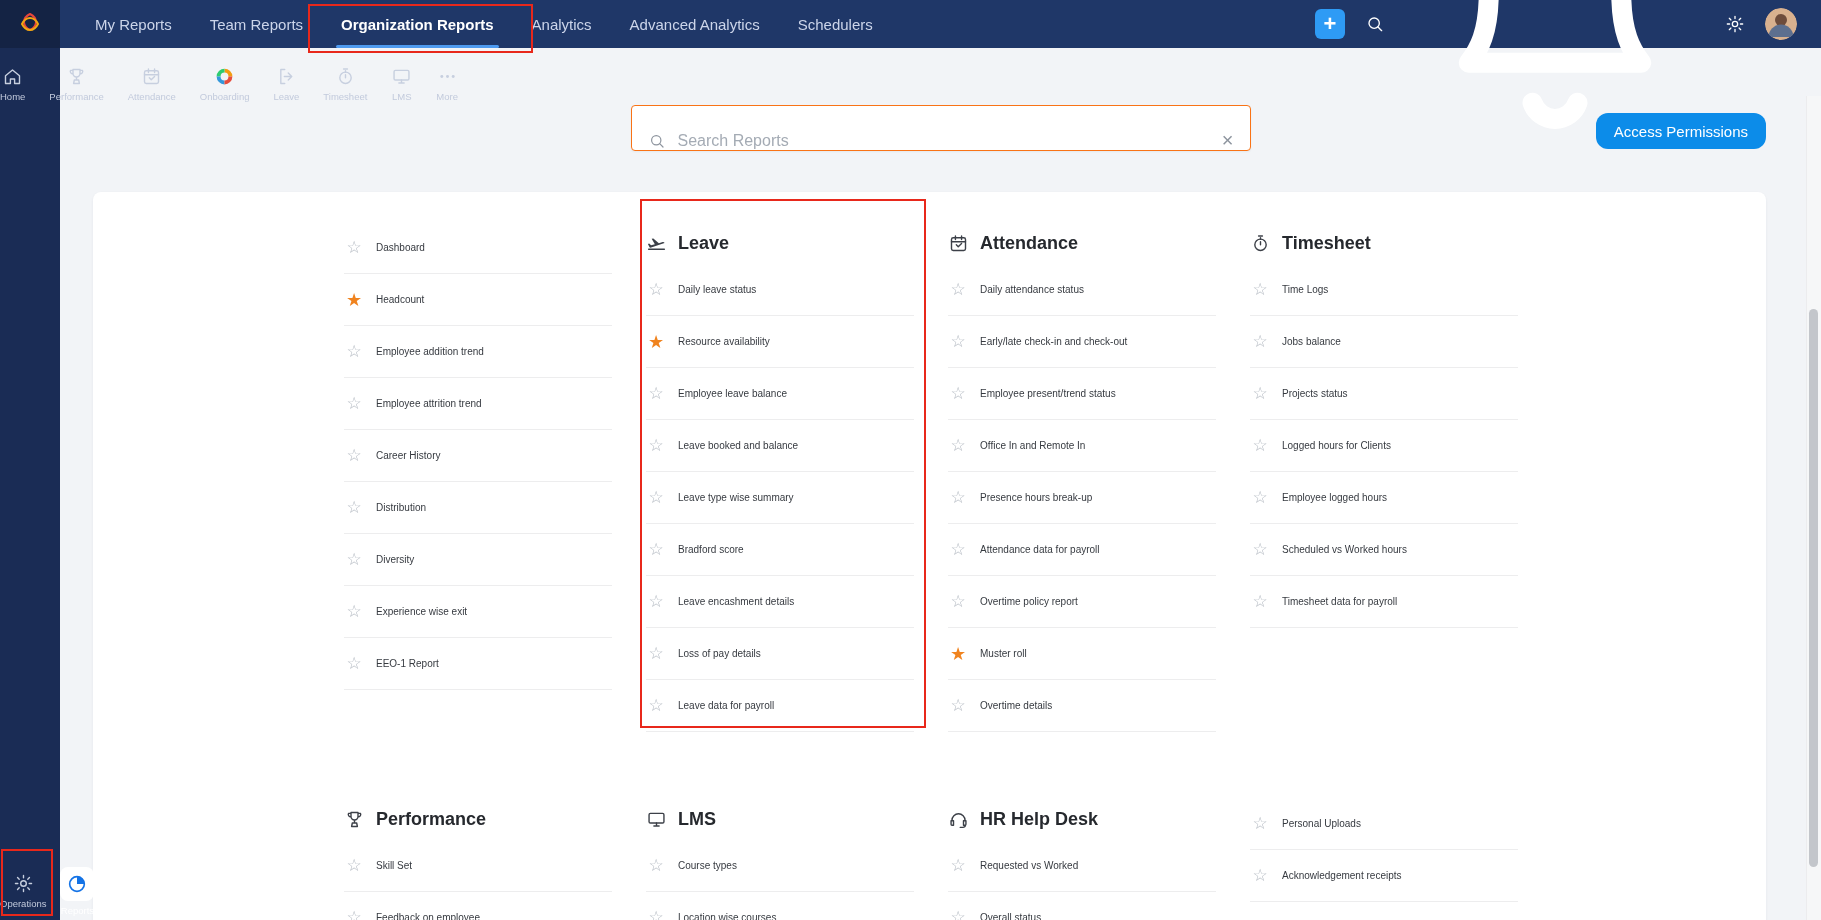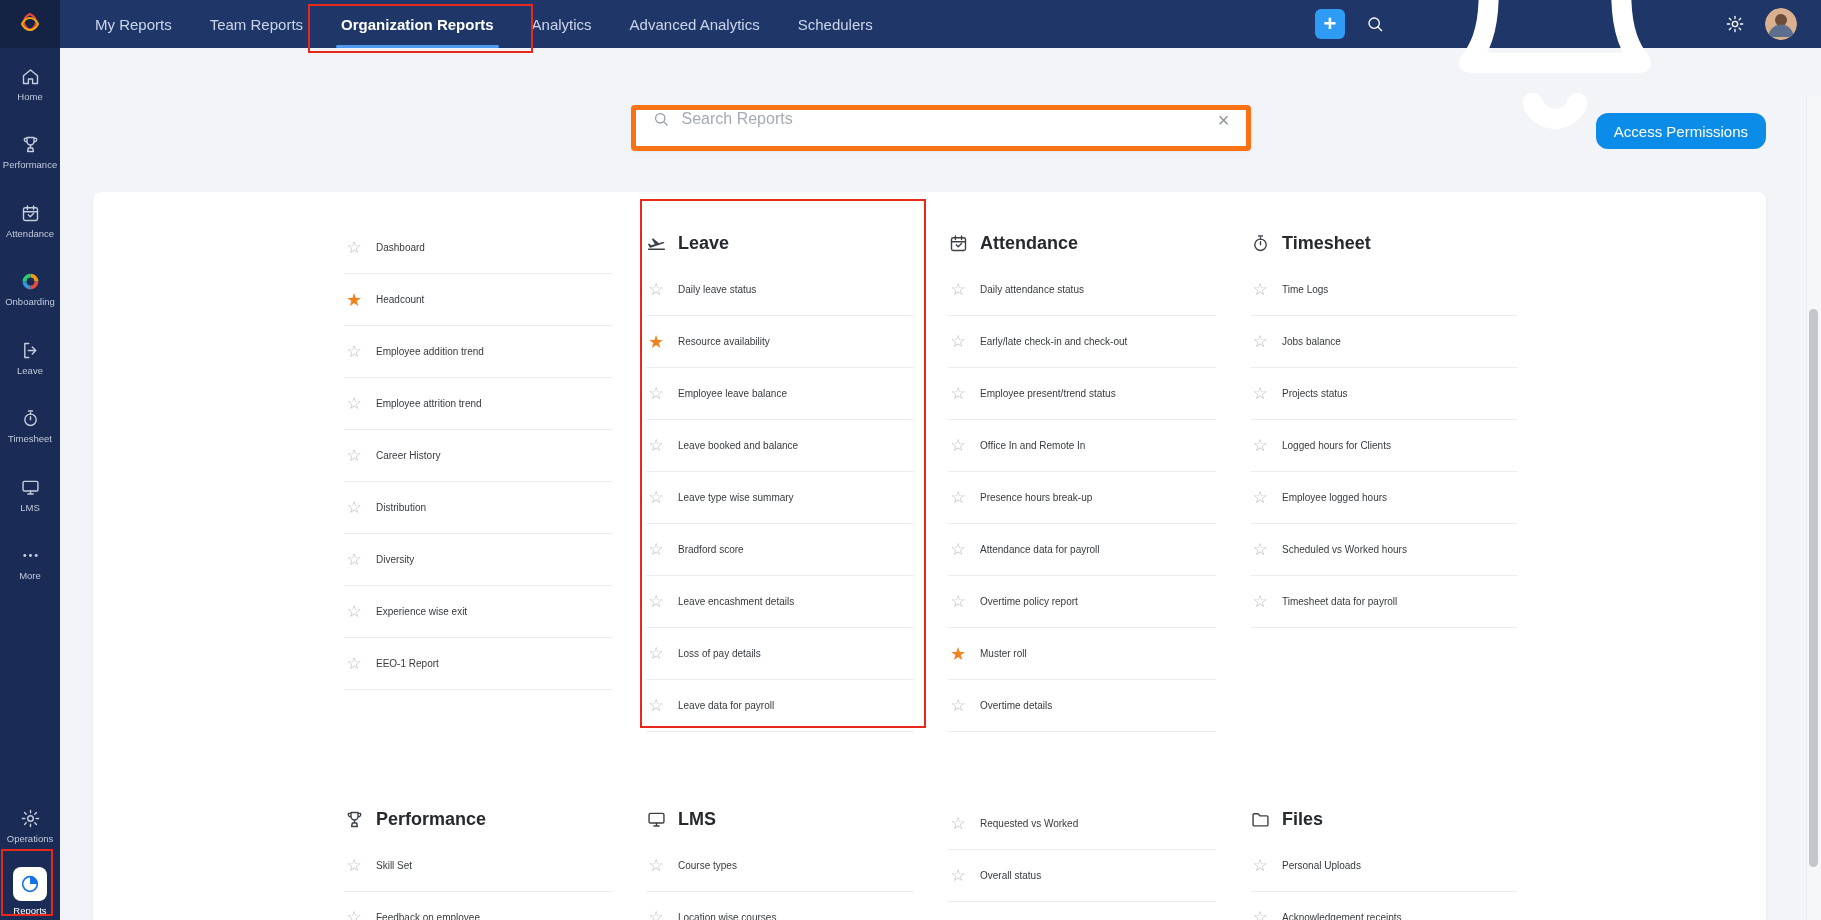"Home" #side-top,#side-bottom { flex-direction: column -> row }
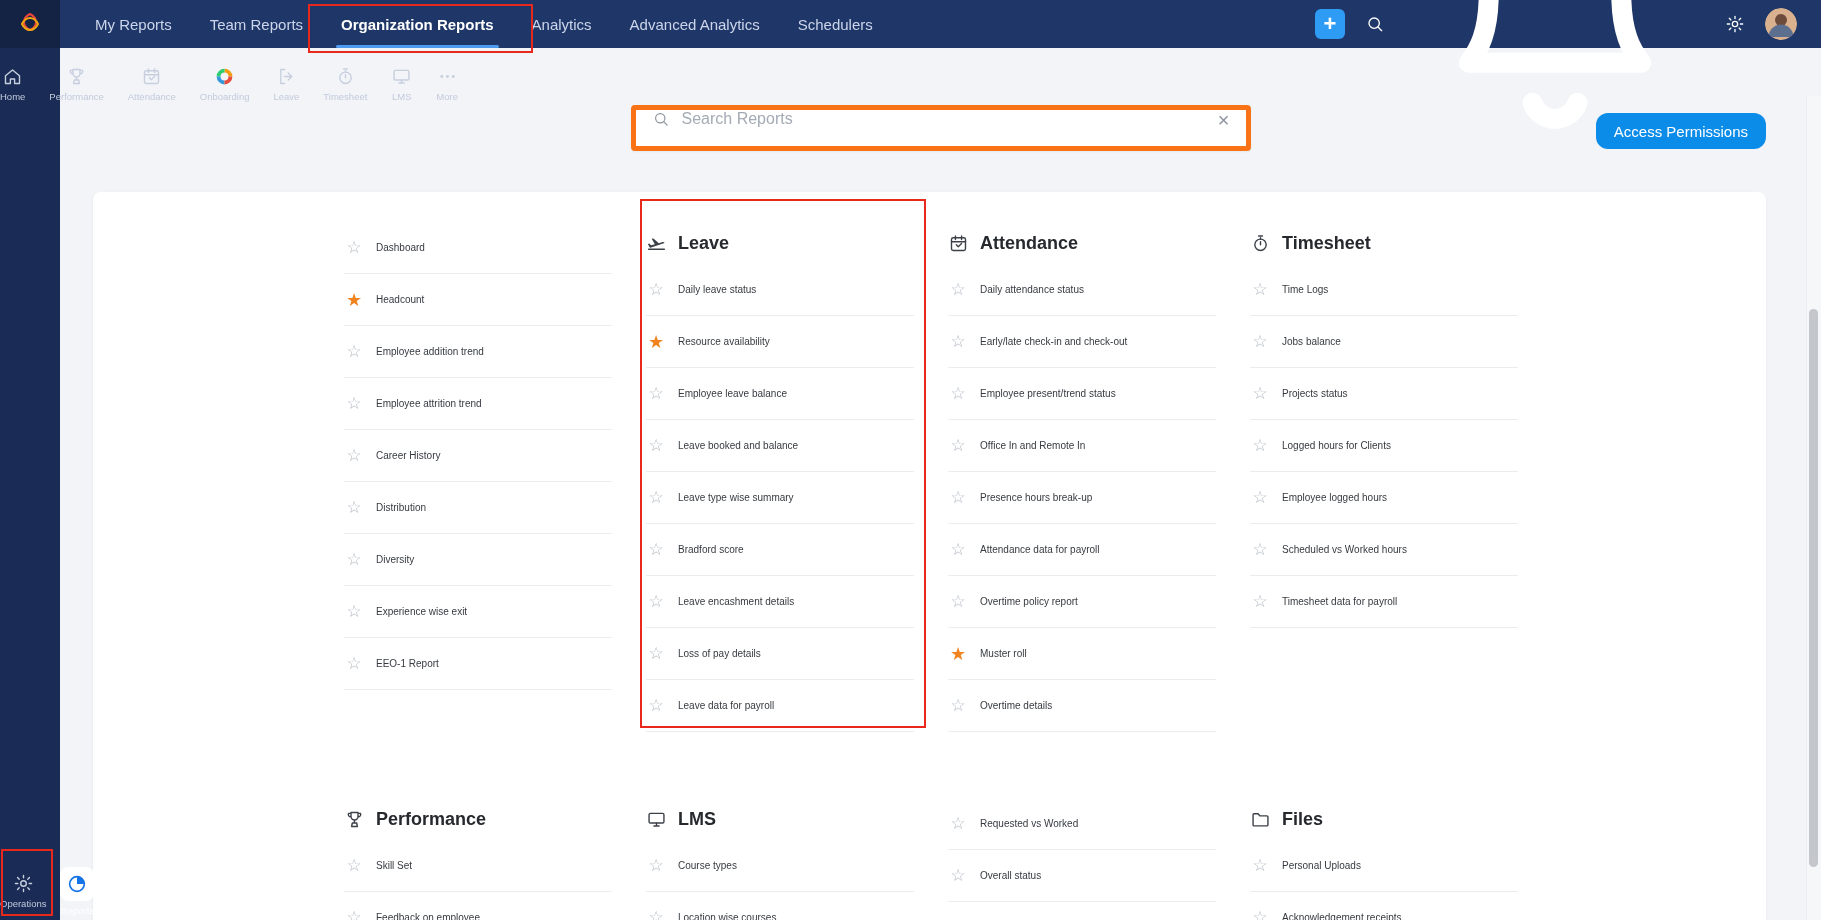"Search Reports" #searchbar { align-items: flex-start -> flex-end; border: 5px solid #f97316 -> 1px solid #f97316 }
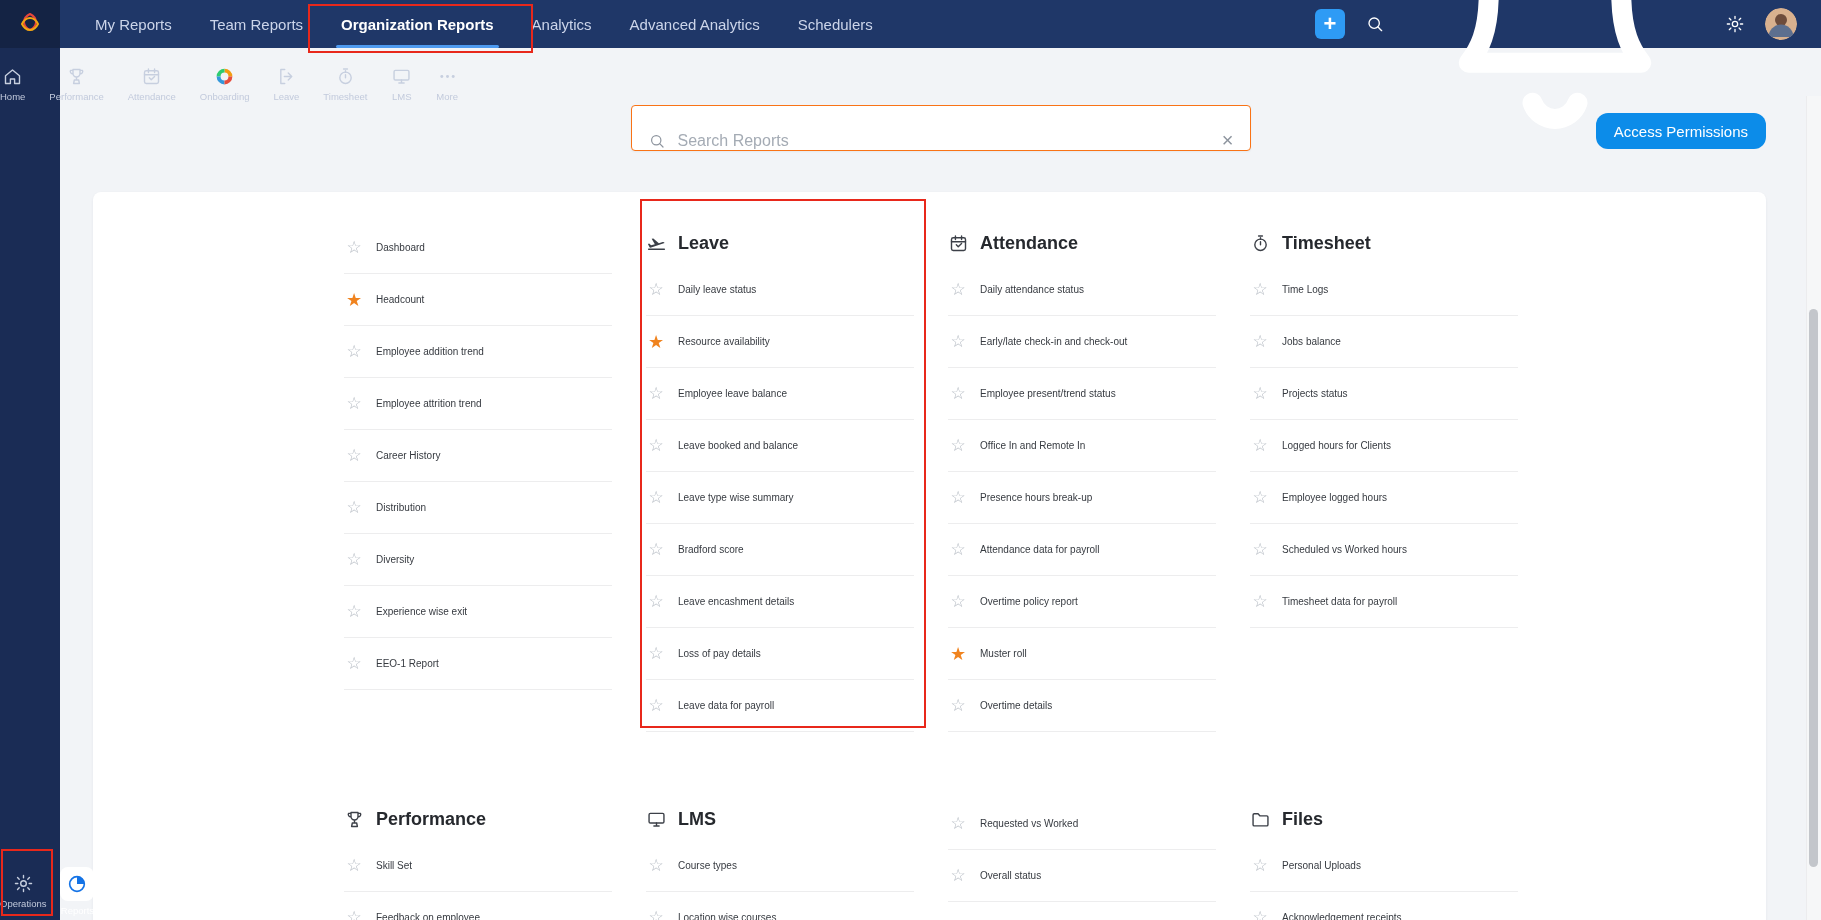"HR Help Desk" div.sec-head { html: none -> <div> <span> <svg> <path></path> </svg> </span> <span>HR Help Desk</span> </div> }
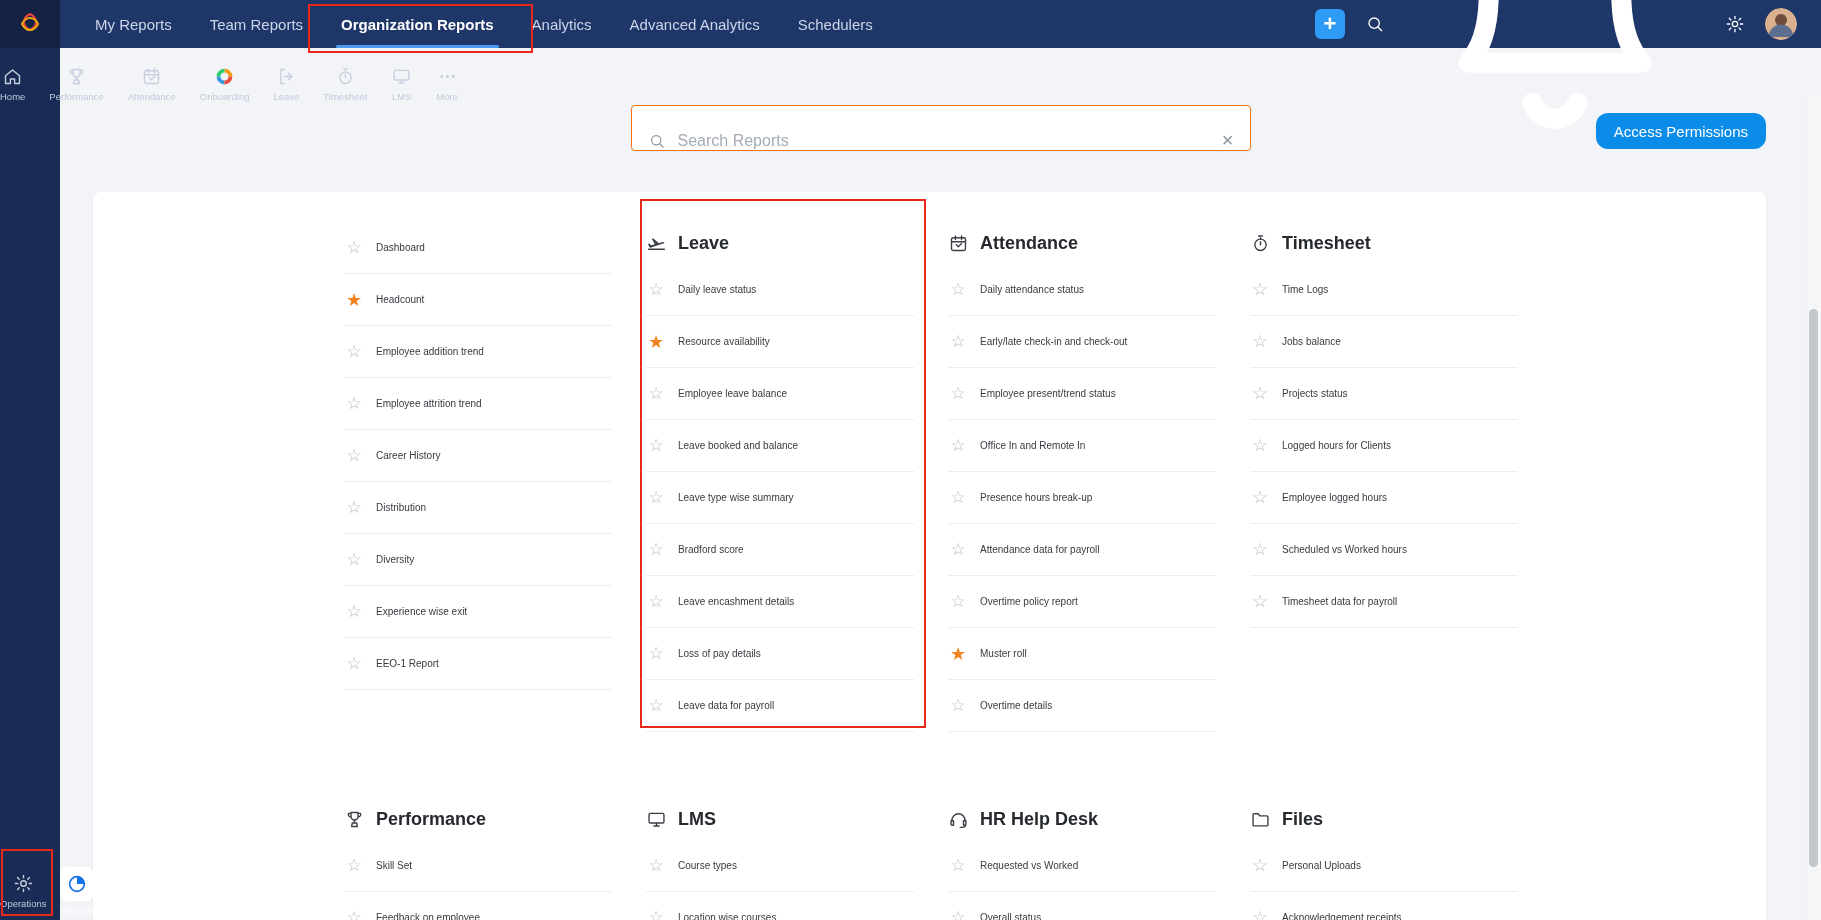"Files" div.sec-head { html: <div> <span> <svg> <path></path> </svg> </span> <span>Files</span> </div> -> none }
